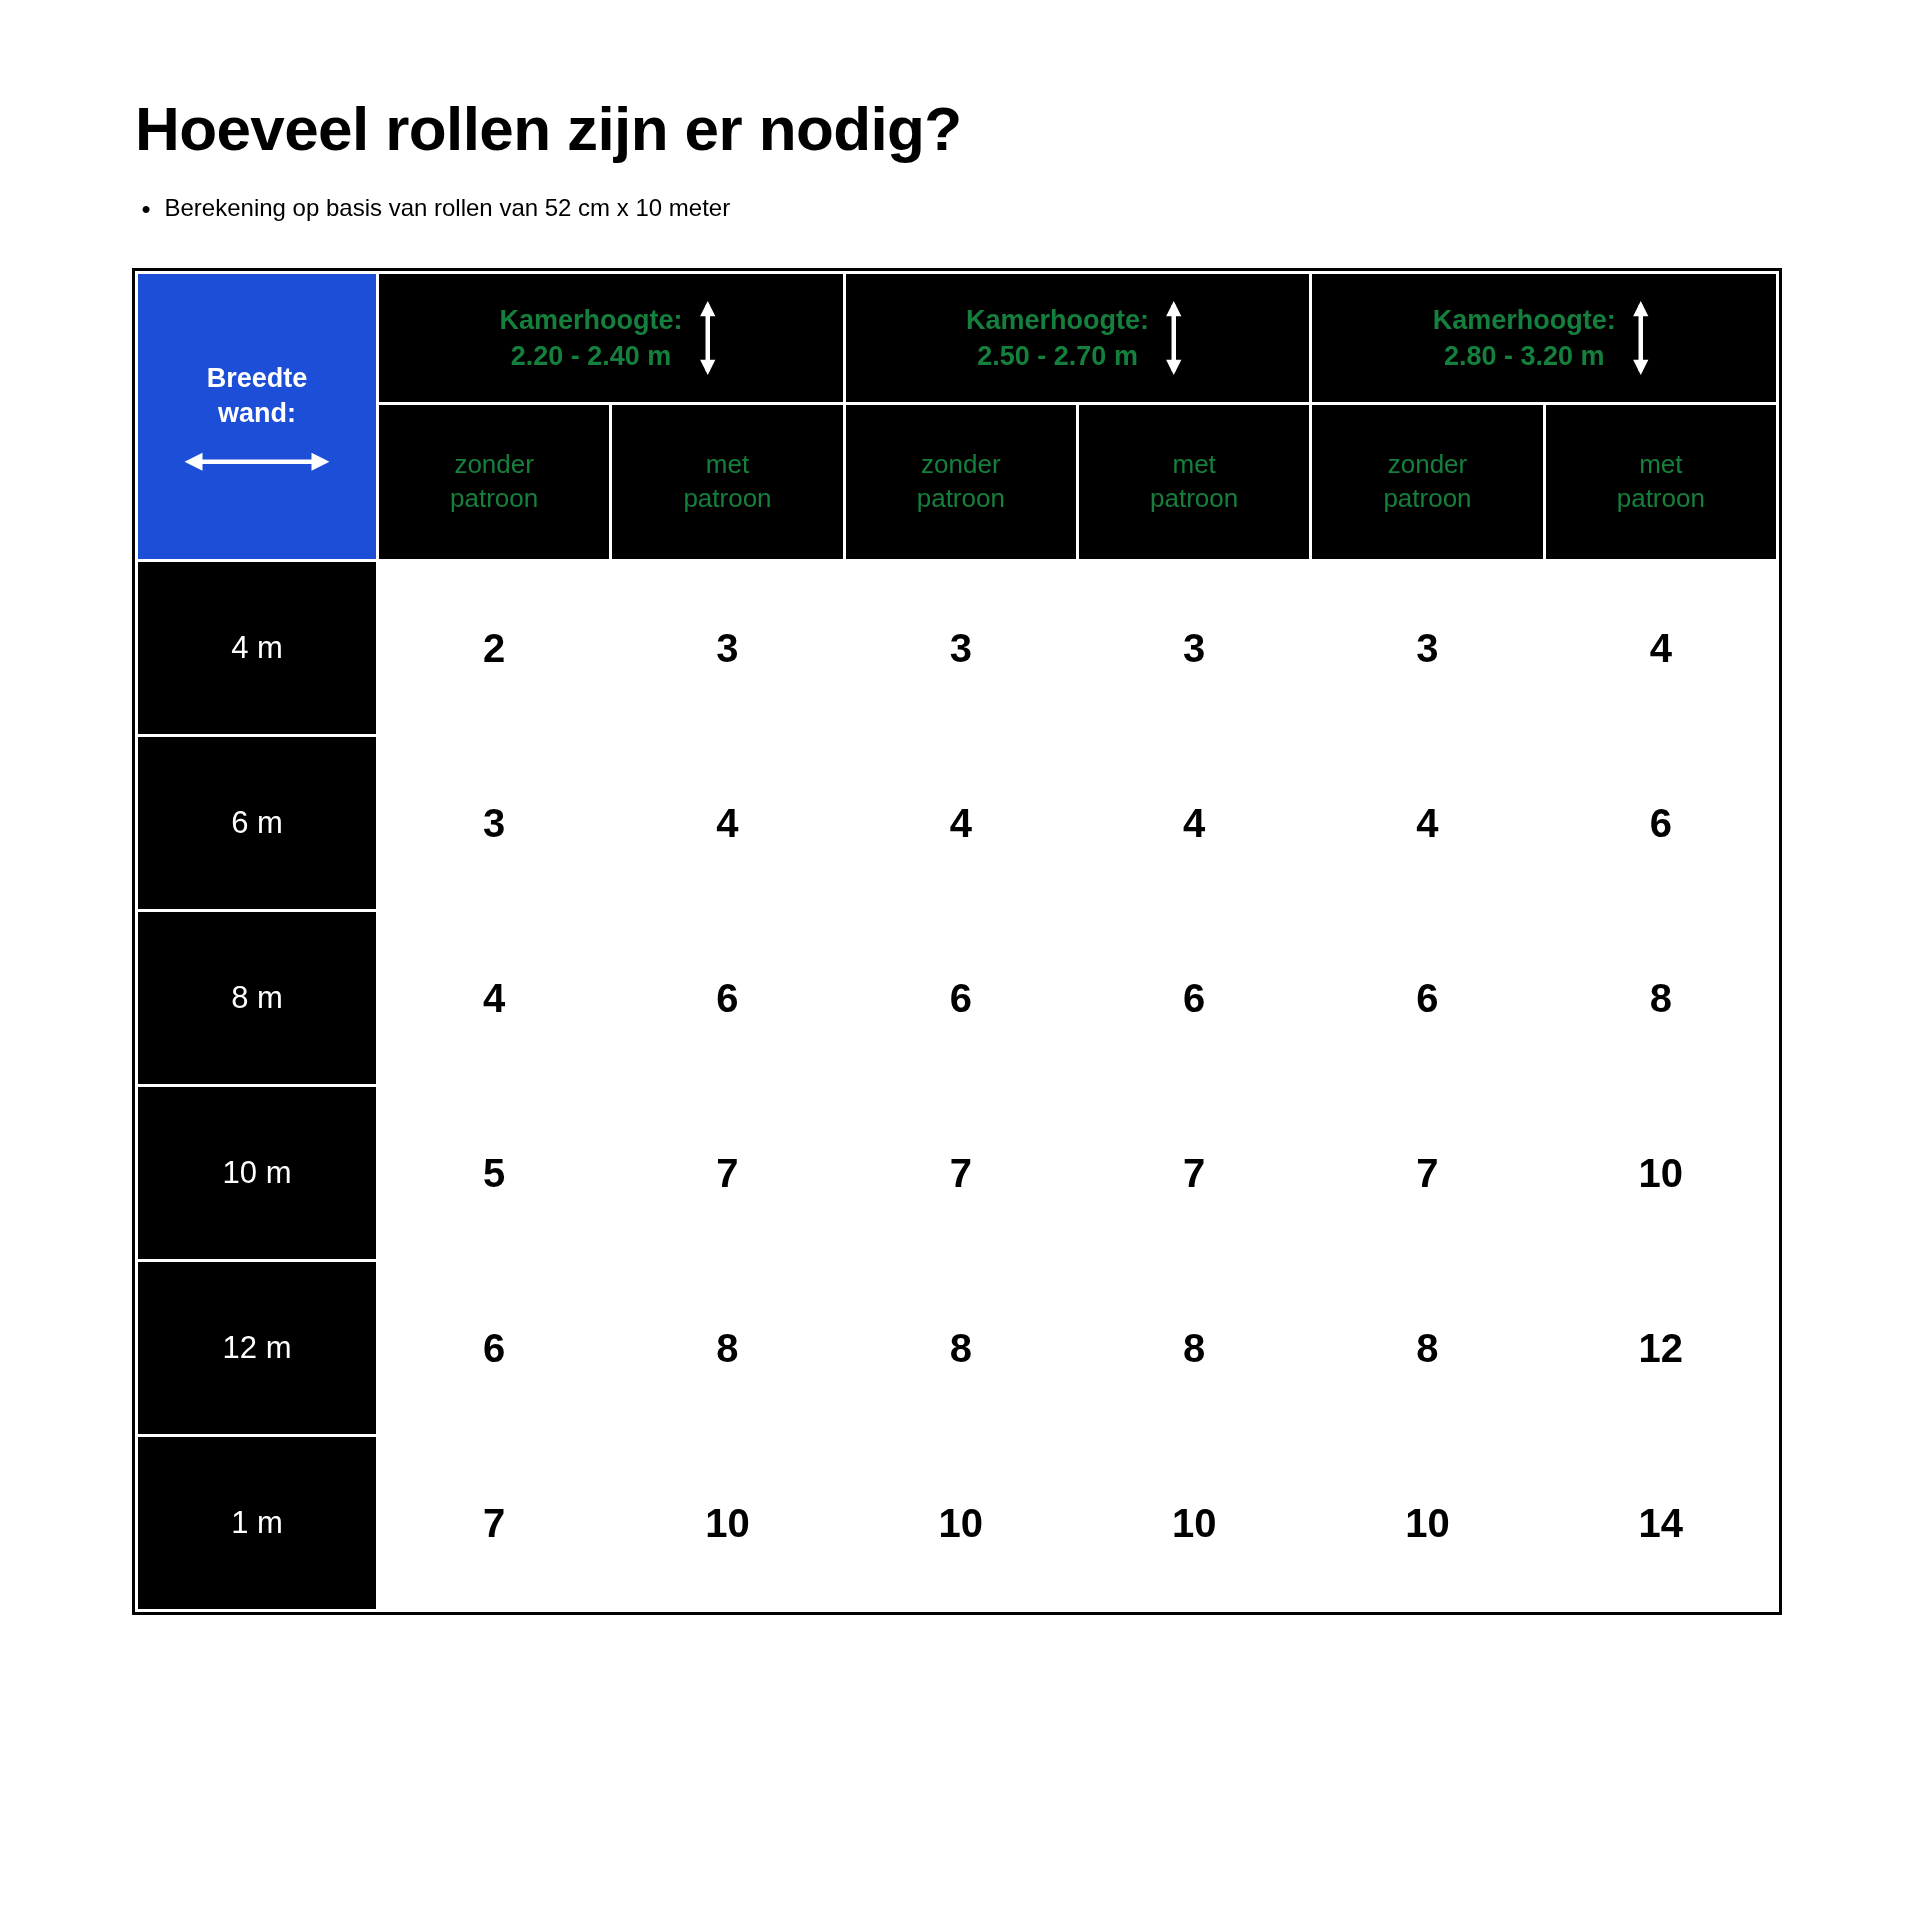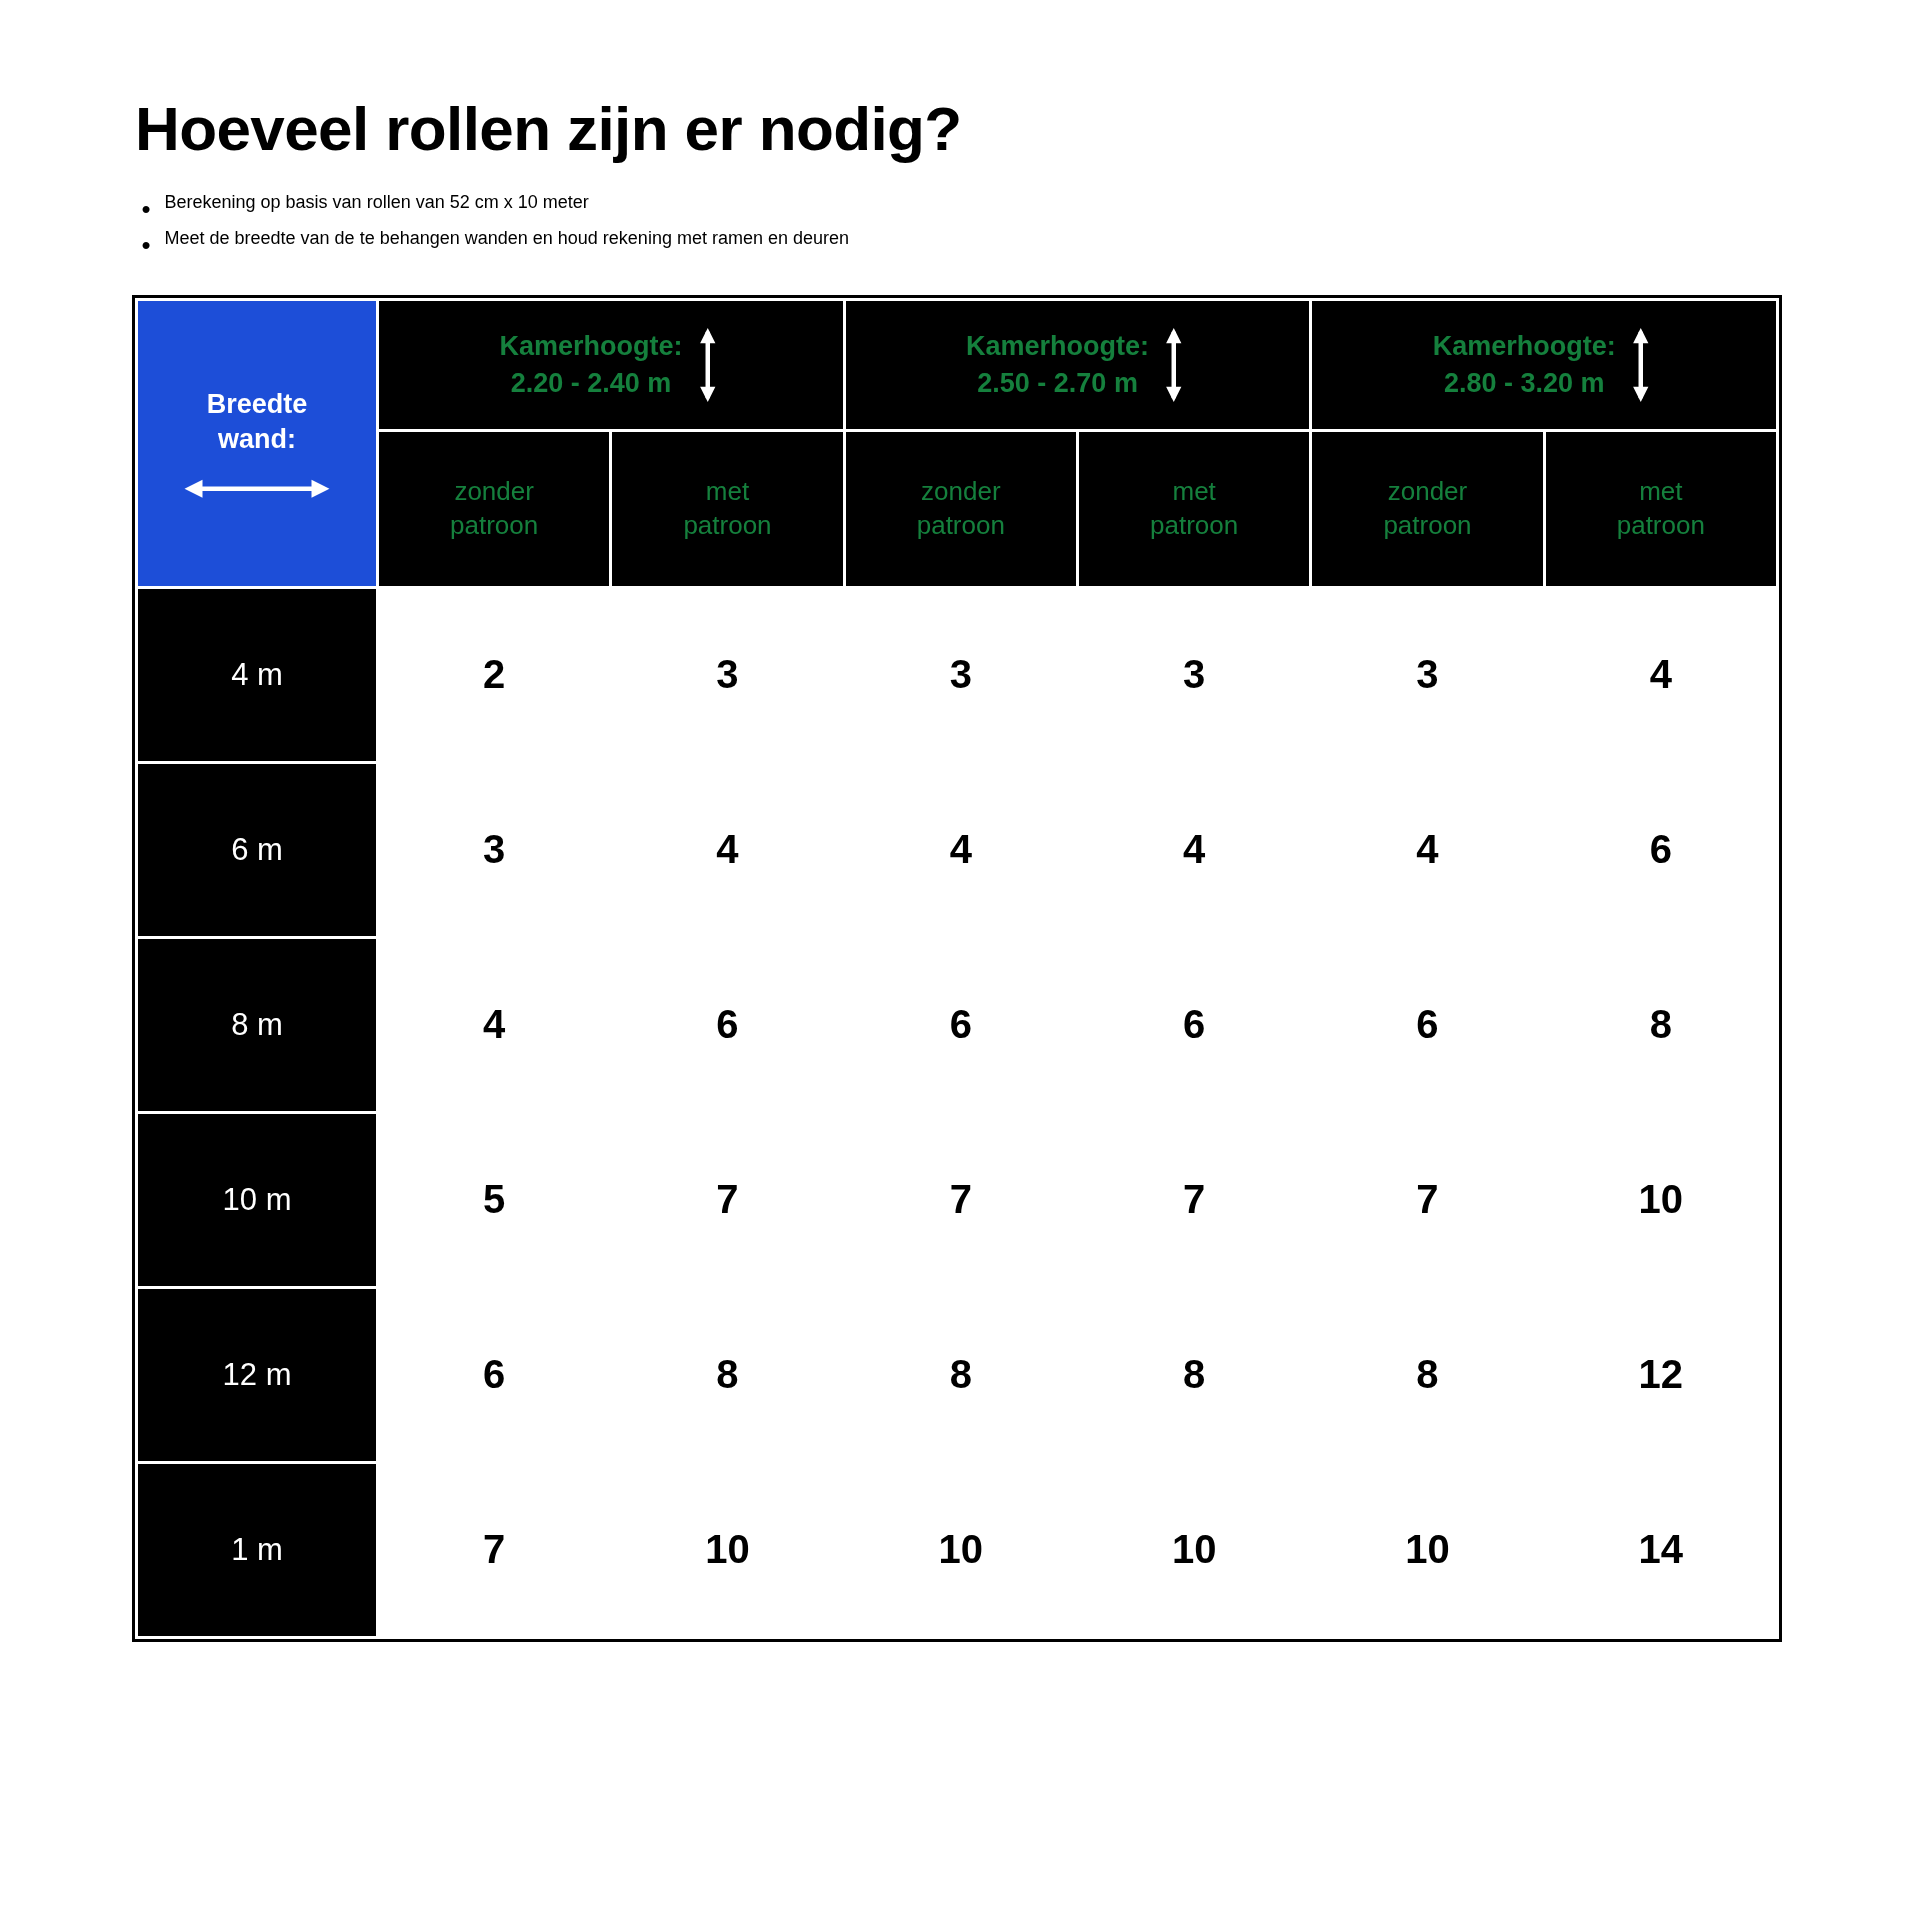"Berekening op basis van rollen" .bullets li { font-size: 18px -> 24px }
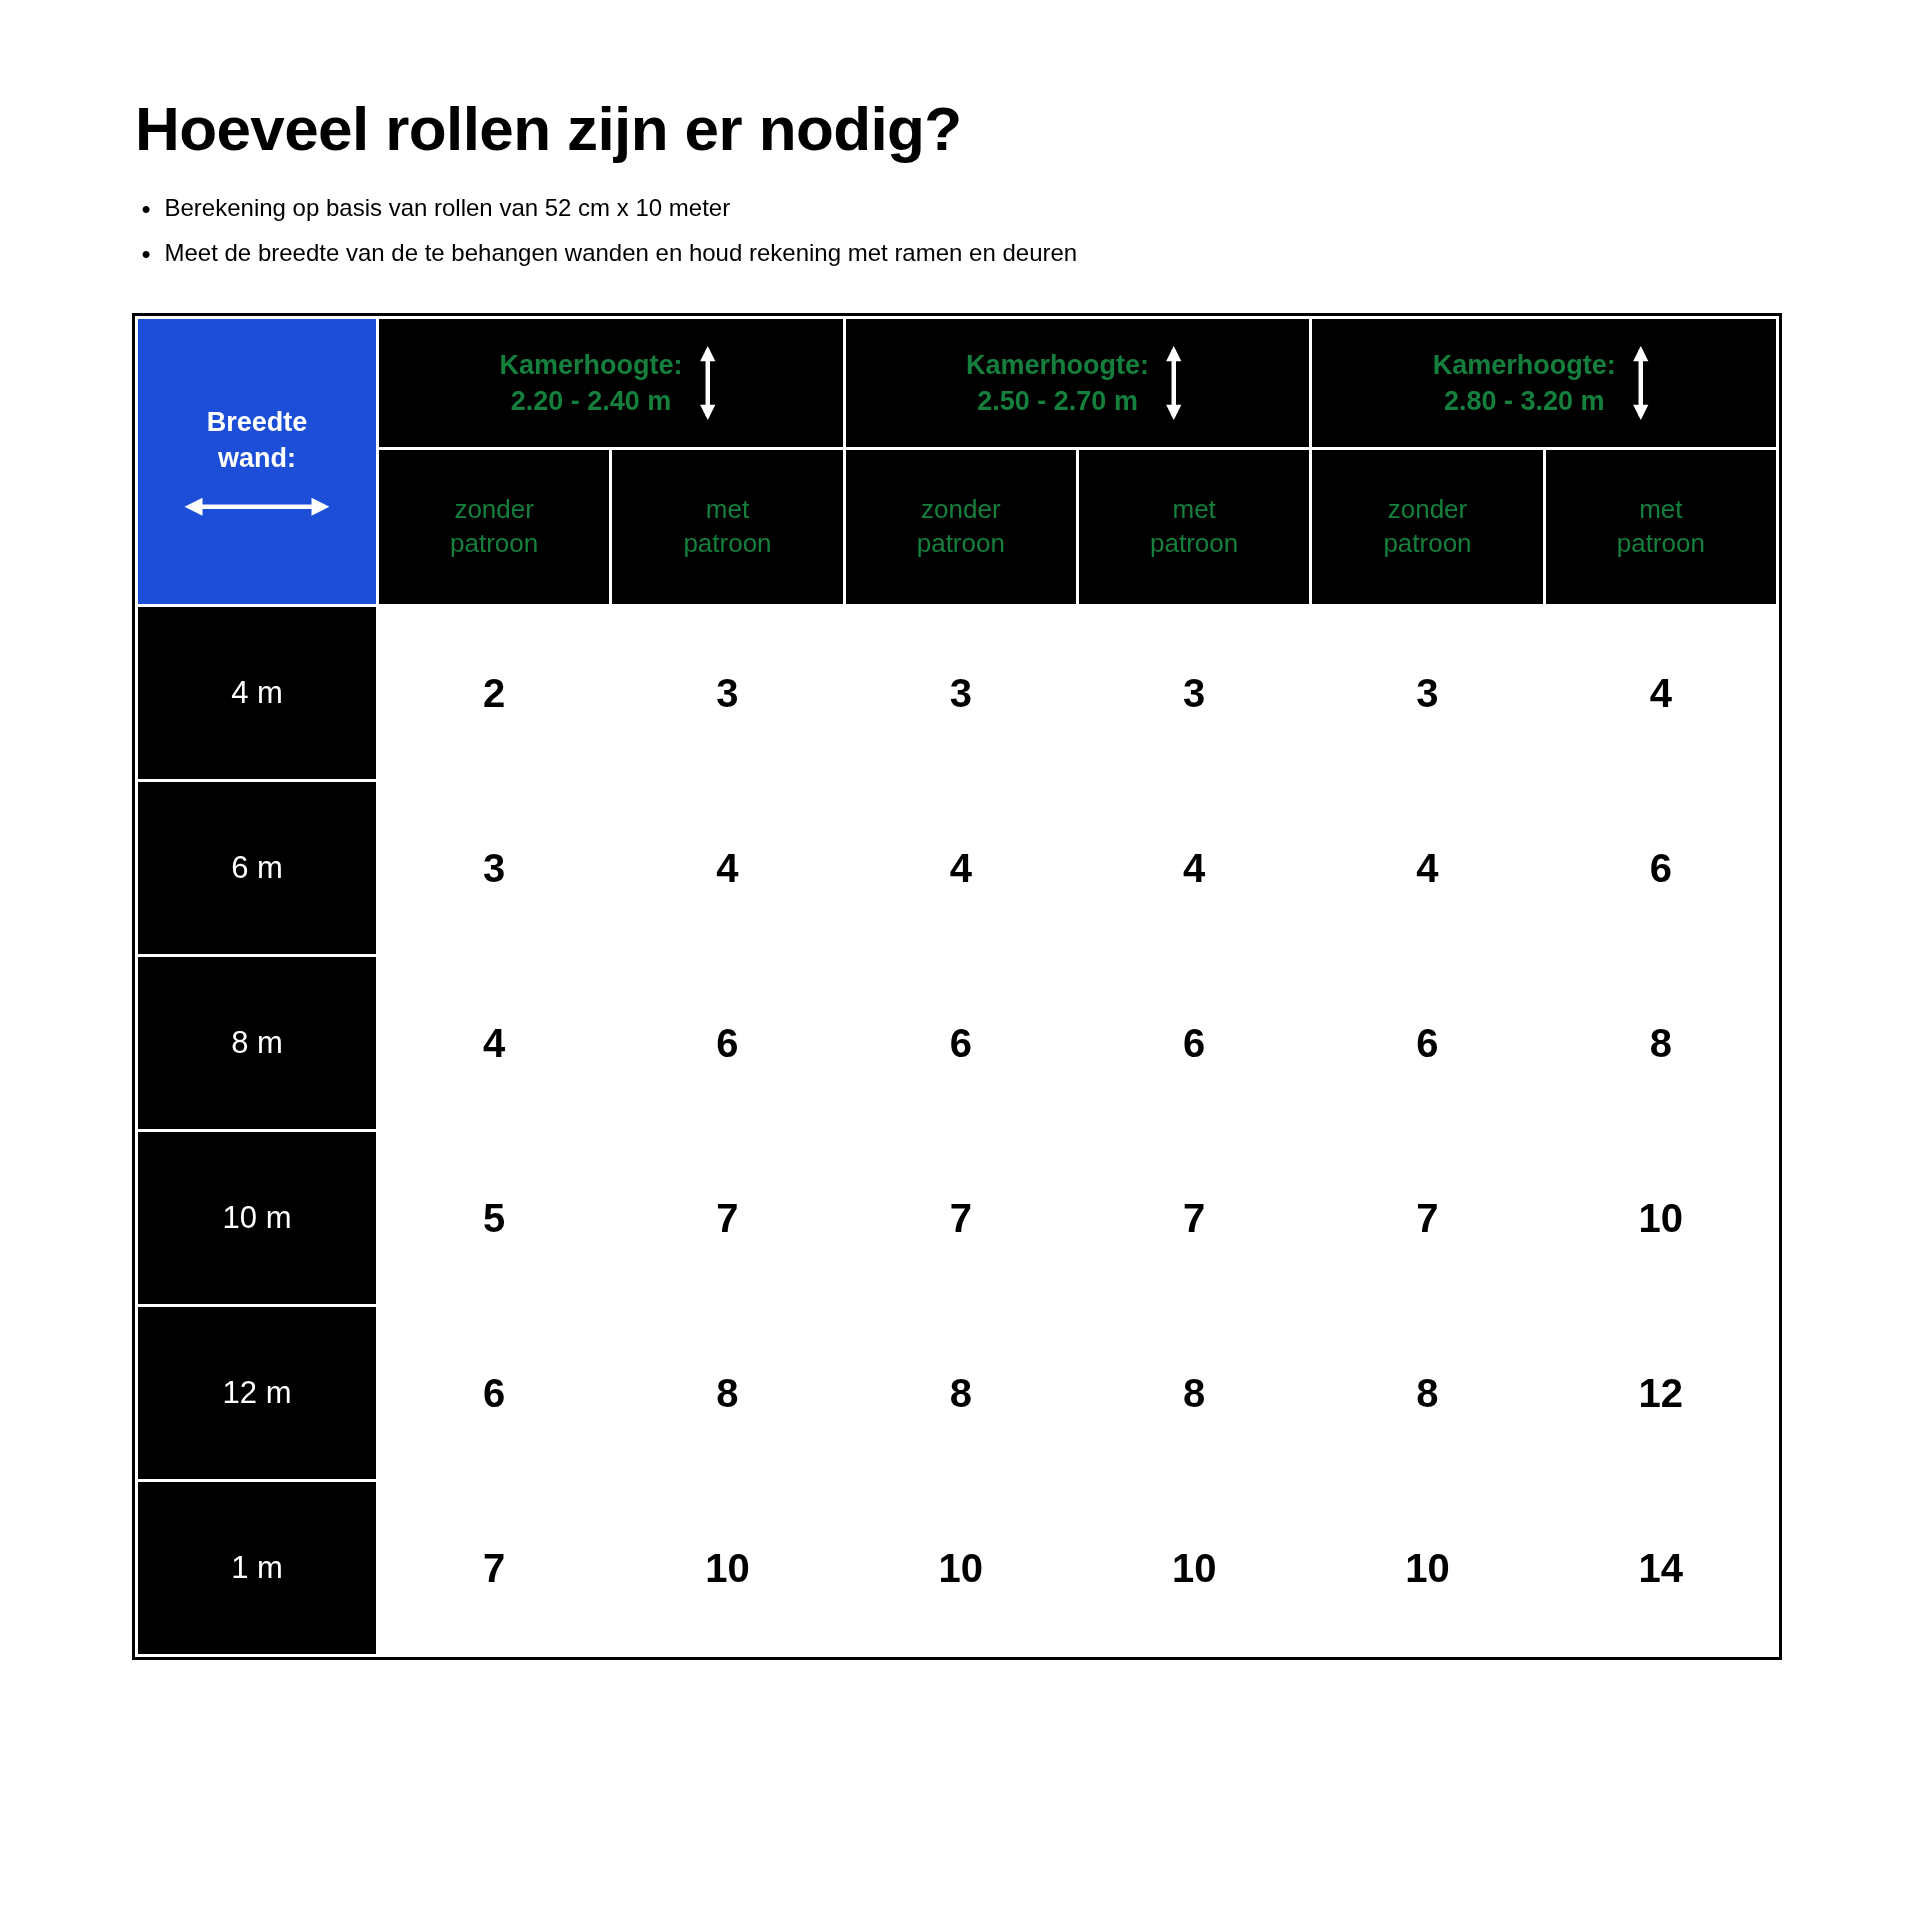"Meet de breedte van de" li { html: <li>Meet de breedte van de te behangen wanden en houd rekening met ramen en deuren</li> -> none }
